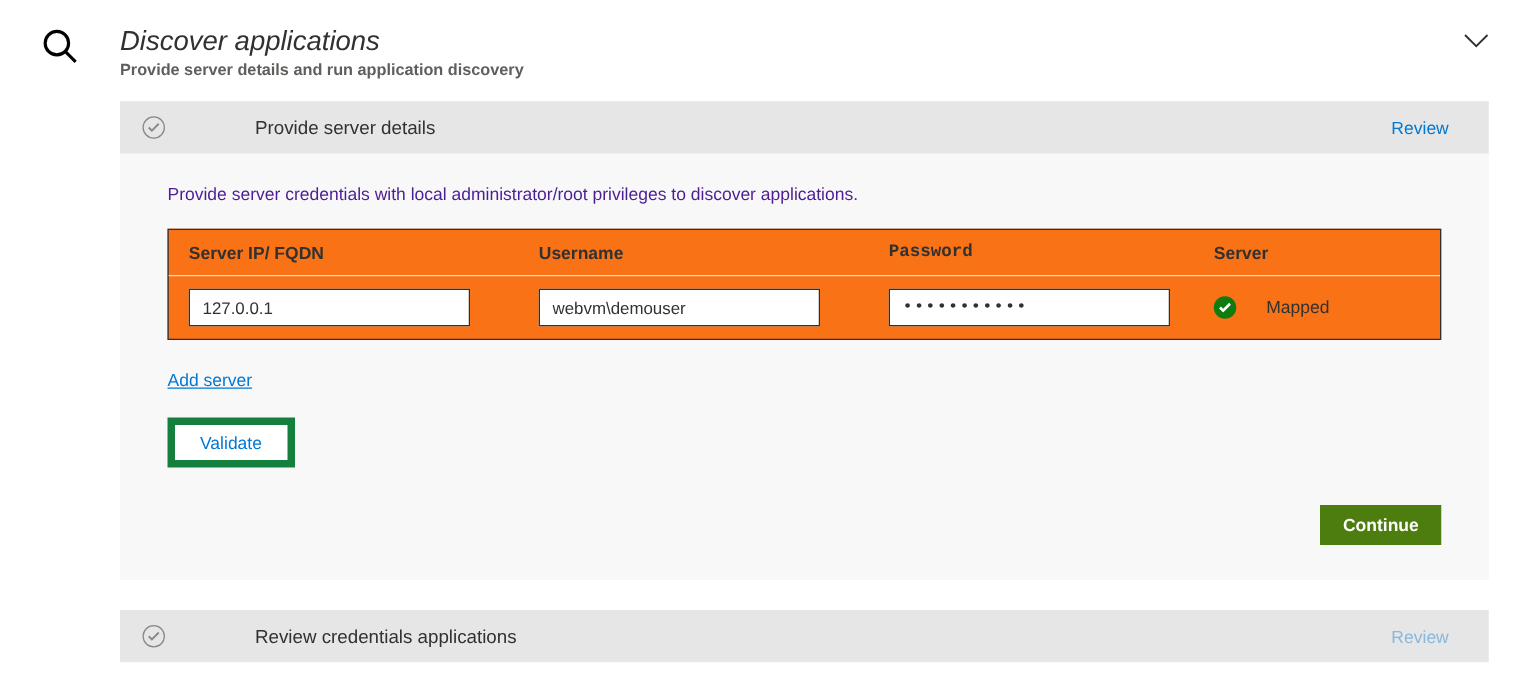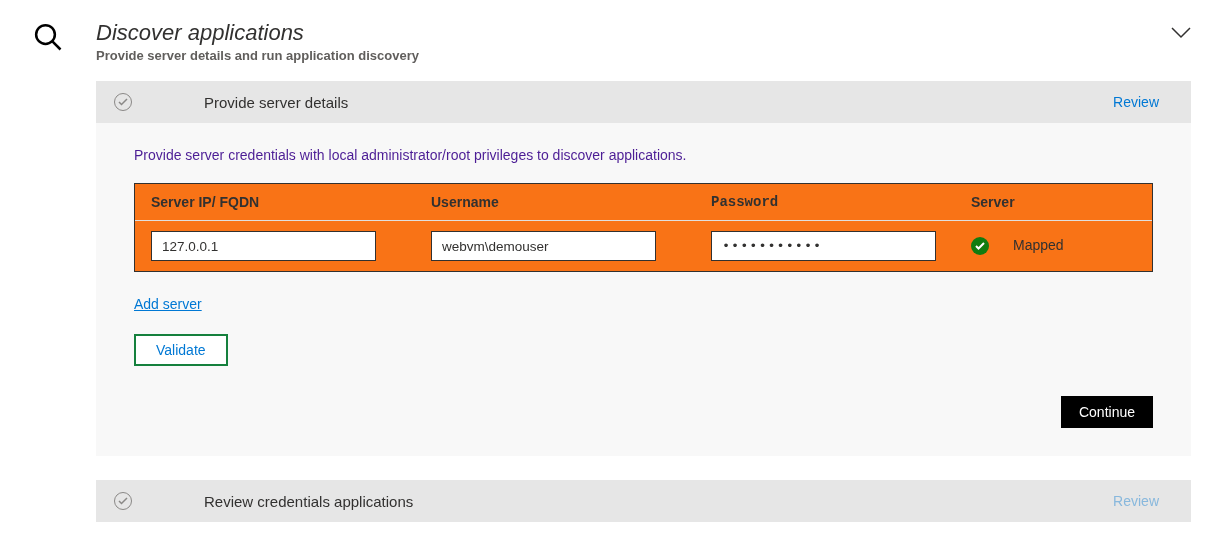"Validate" .validate-btn { border: 2px solid #15803d -> 6px solid #15803d }
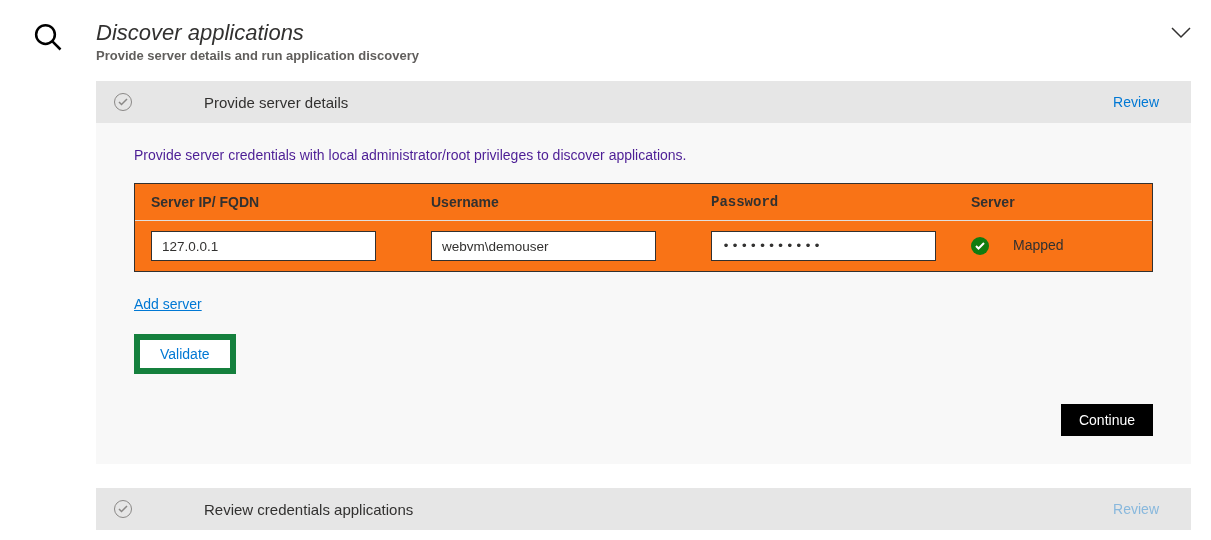"Continue" .continue-btn { background: #000000 -> #4d7c0f; font-weight: none -> bold }
